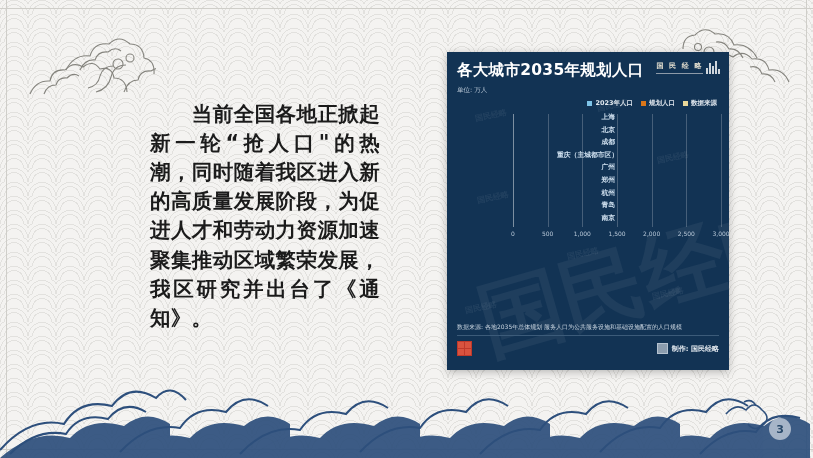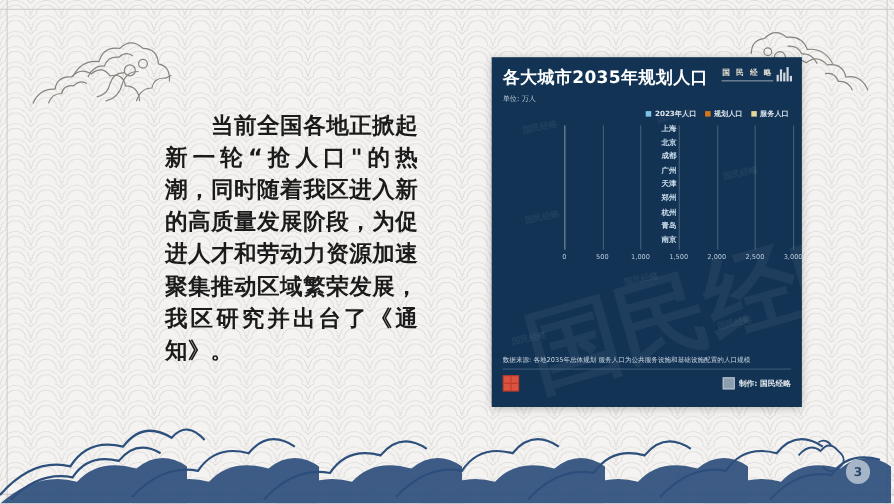"服务人口" span.legend-label { text: 服务人口 -> 数据来源 }
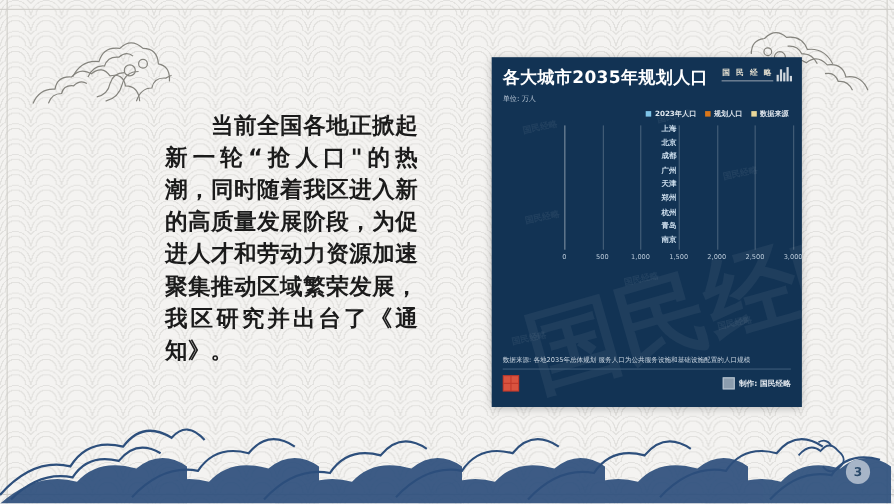"重庆（主城都市区）" div.row { html: none -> <div> <span>重庆（主城都市区）</span> <span> <span></span> <span></span> </span> </div> }
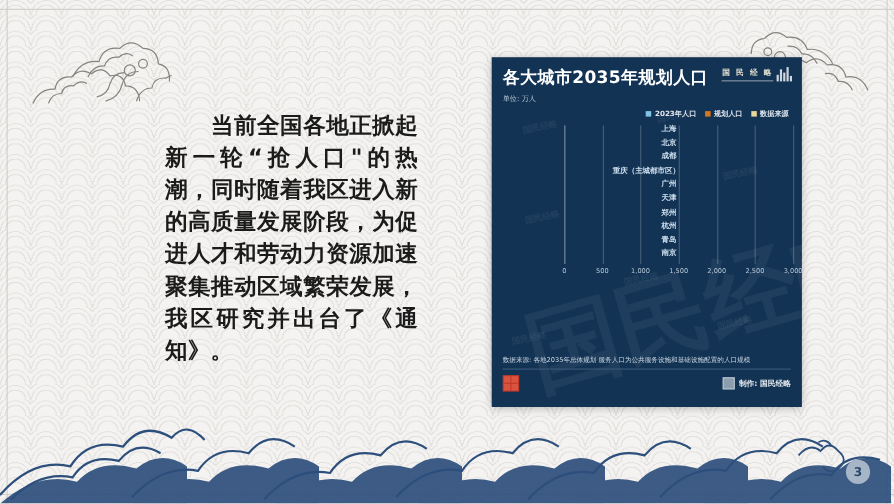"天津" div.row { html: <div> <span>天津</span> <span> <span></span> <span></span> </span> </div> -> none }
